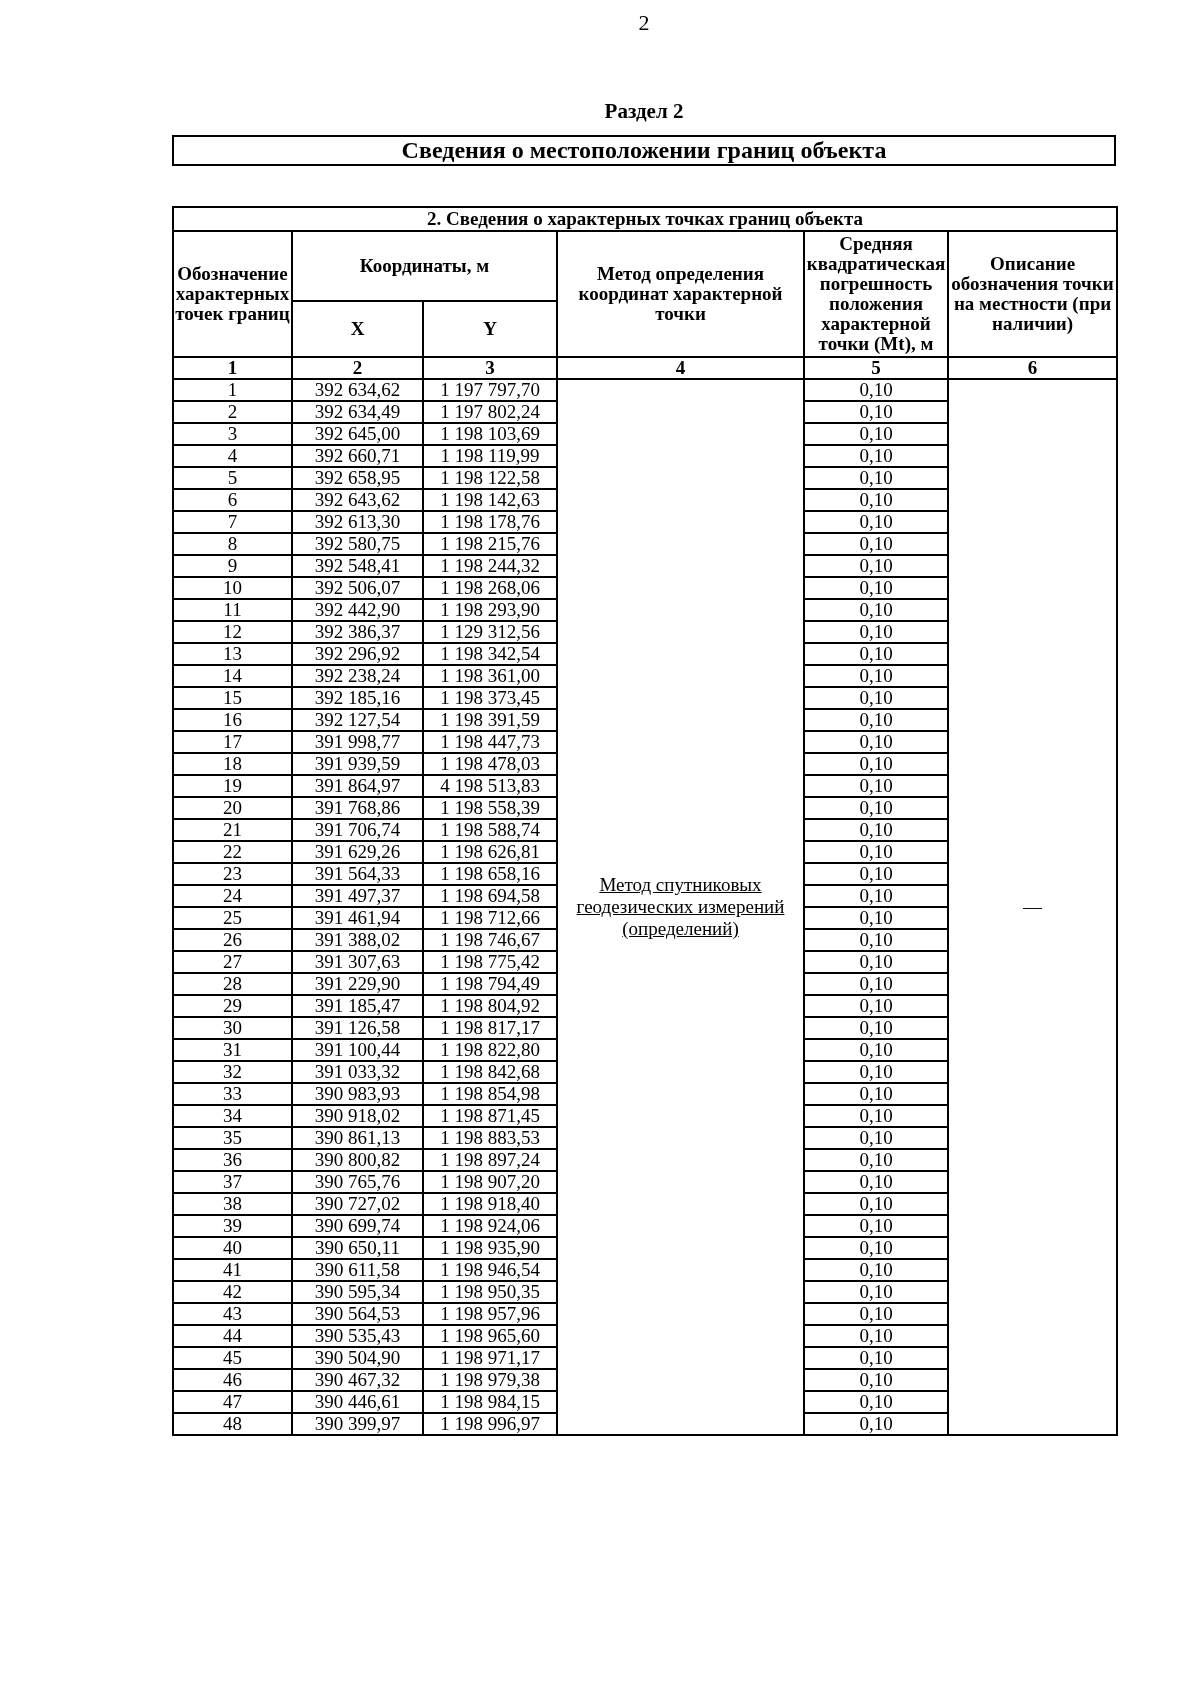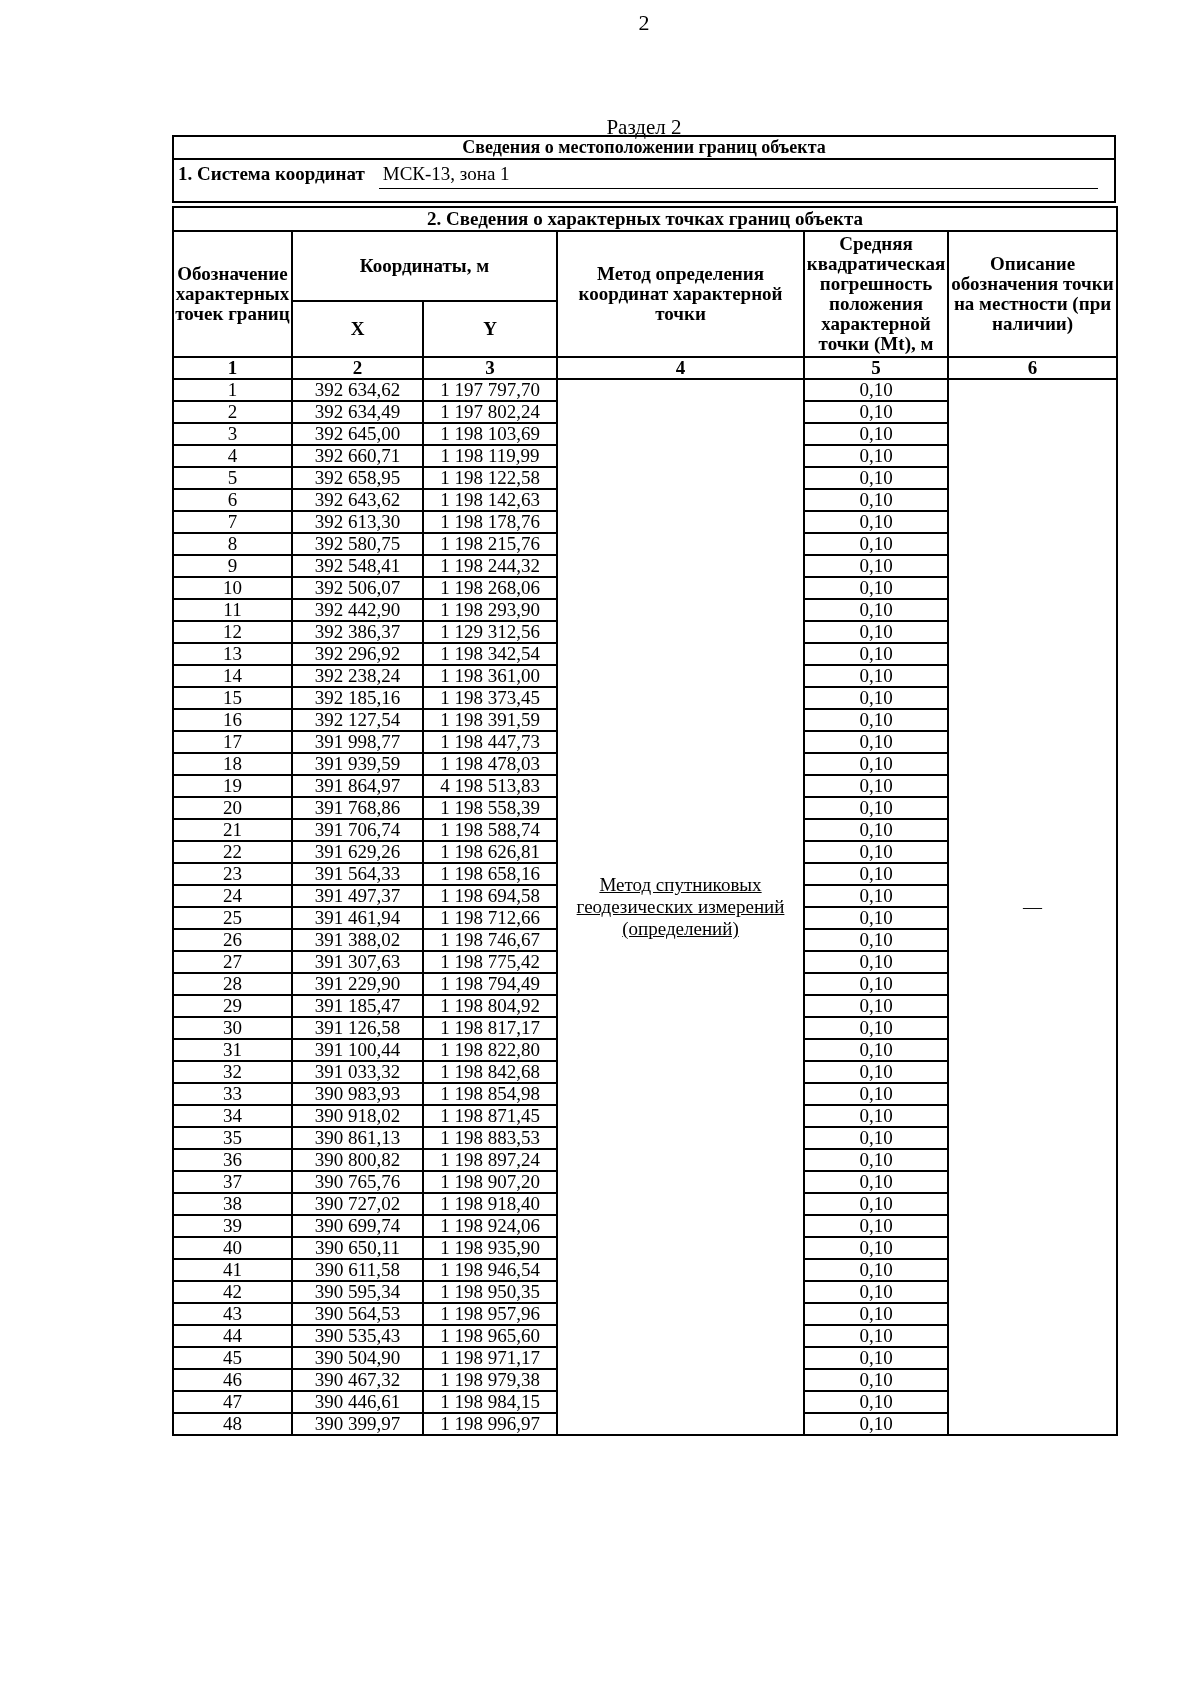"Раздел 2" .razdel { font-weight: normal -> bold; top: 115px -> 99px }
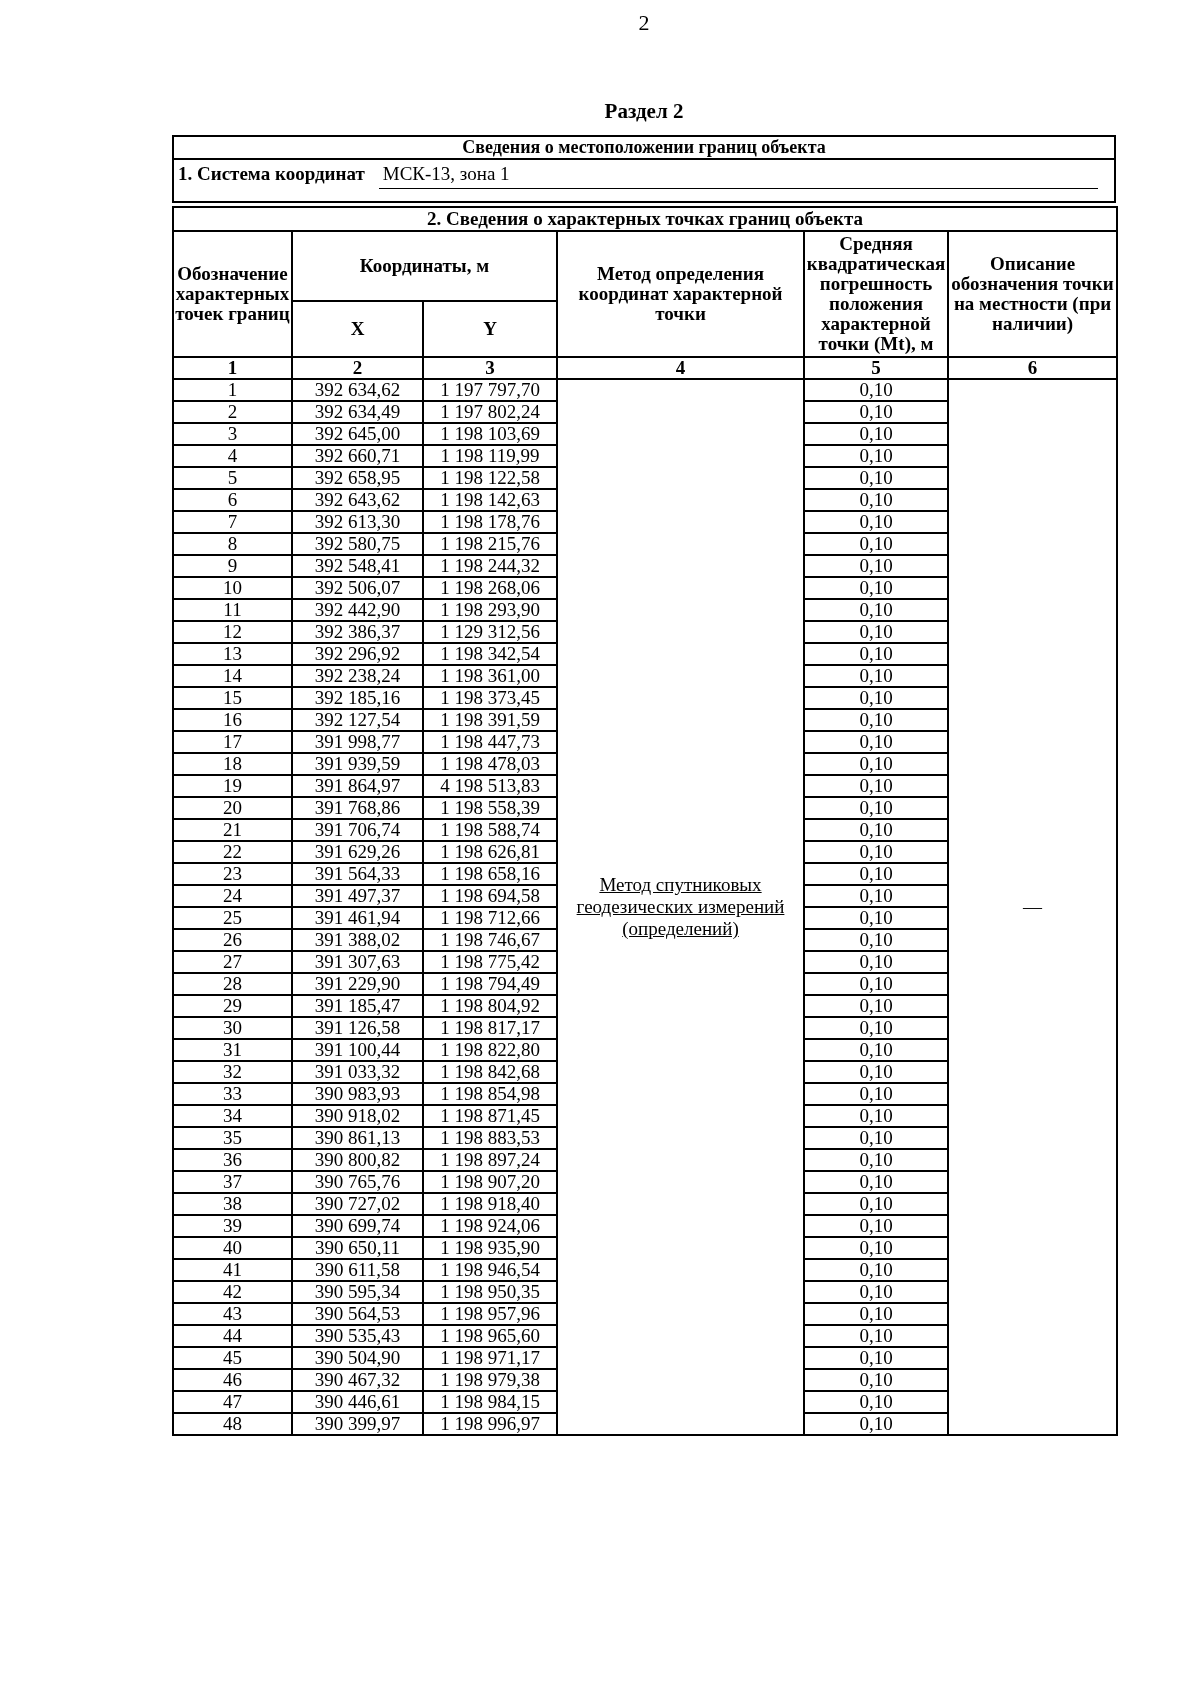"Сведения о местоположении границ объекта" .t1 .t1-title td { font-size: 18px -> 24px }
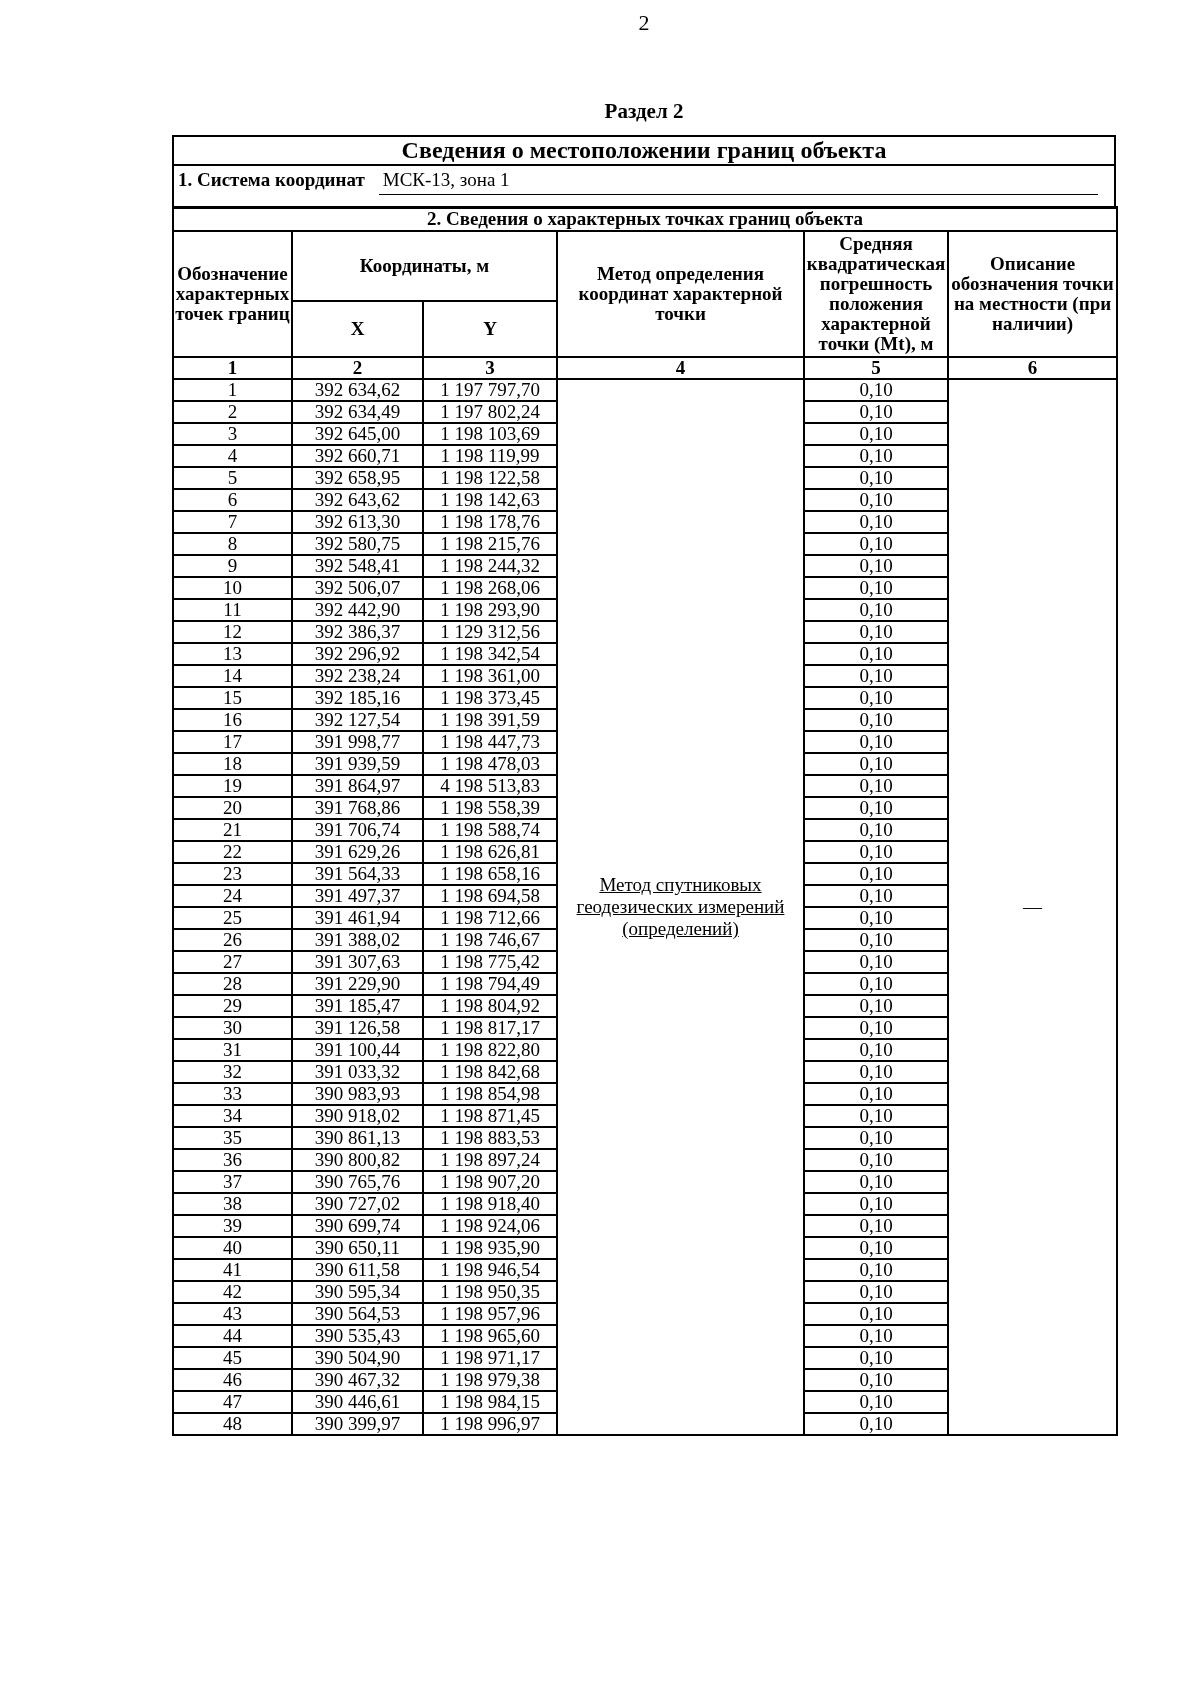"1. Система координат" tr.t1-body { html: <tr> <td> <div> <span>1. Система координат</span> <span>МСК-13, зона 1</span> </div> </td> </tr> -> none }
